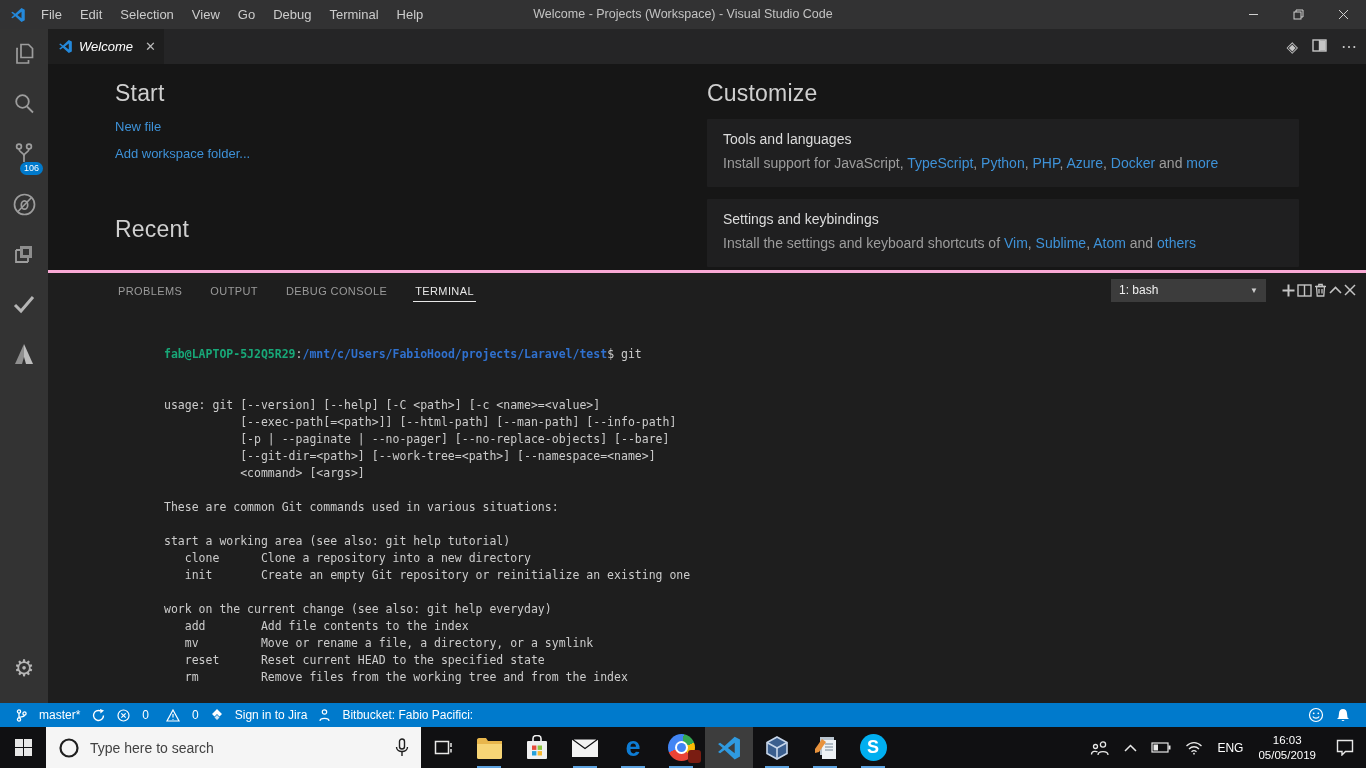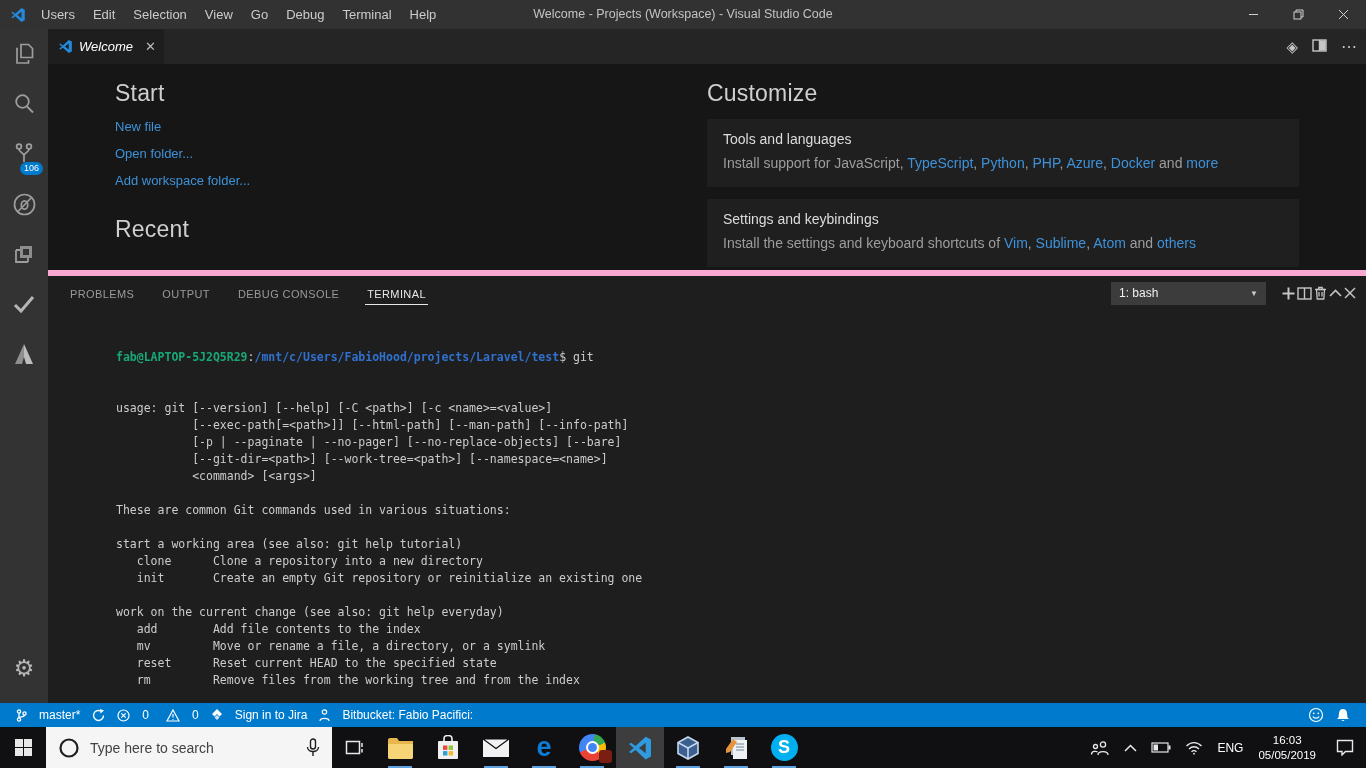"Users" span.menu-item { text: Users -> File }
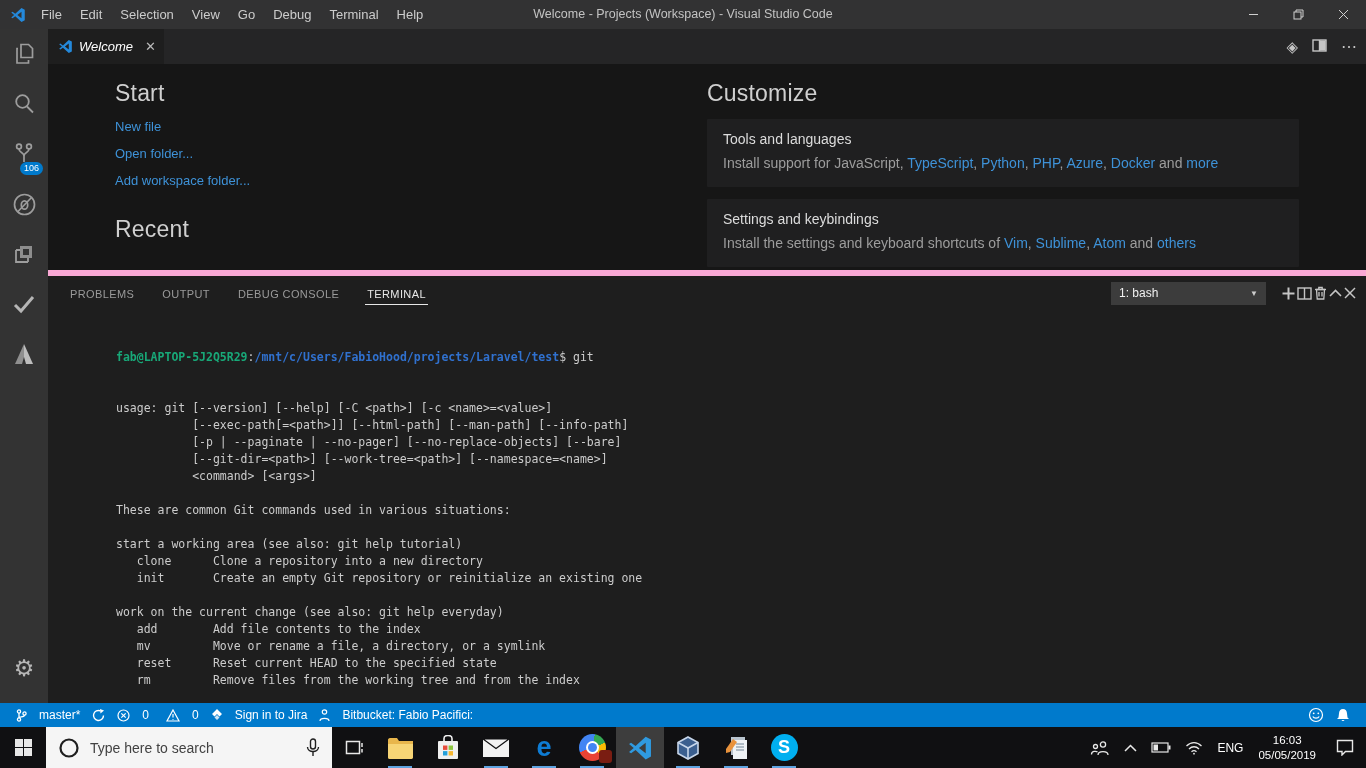"Open folder..." div.wl-link { html: <div>Open folder...</div> -> none }
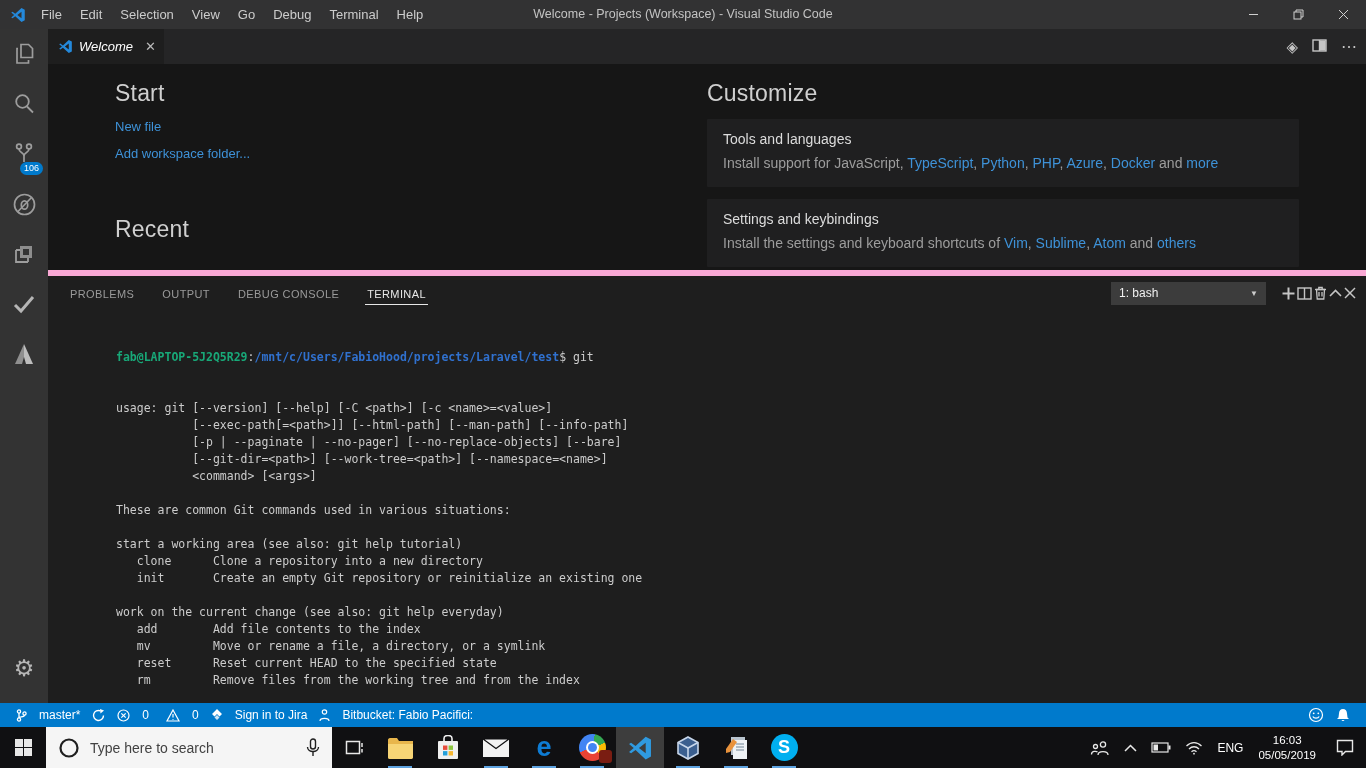"PROBLEMS" #panel { border-top: 6px solid #f9a8d4 -> 3px solid #f9a8d4; padding-left: none -> 48px }
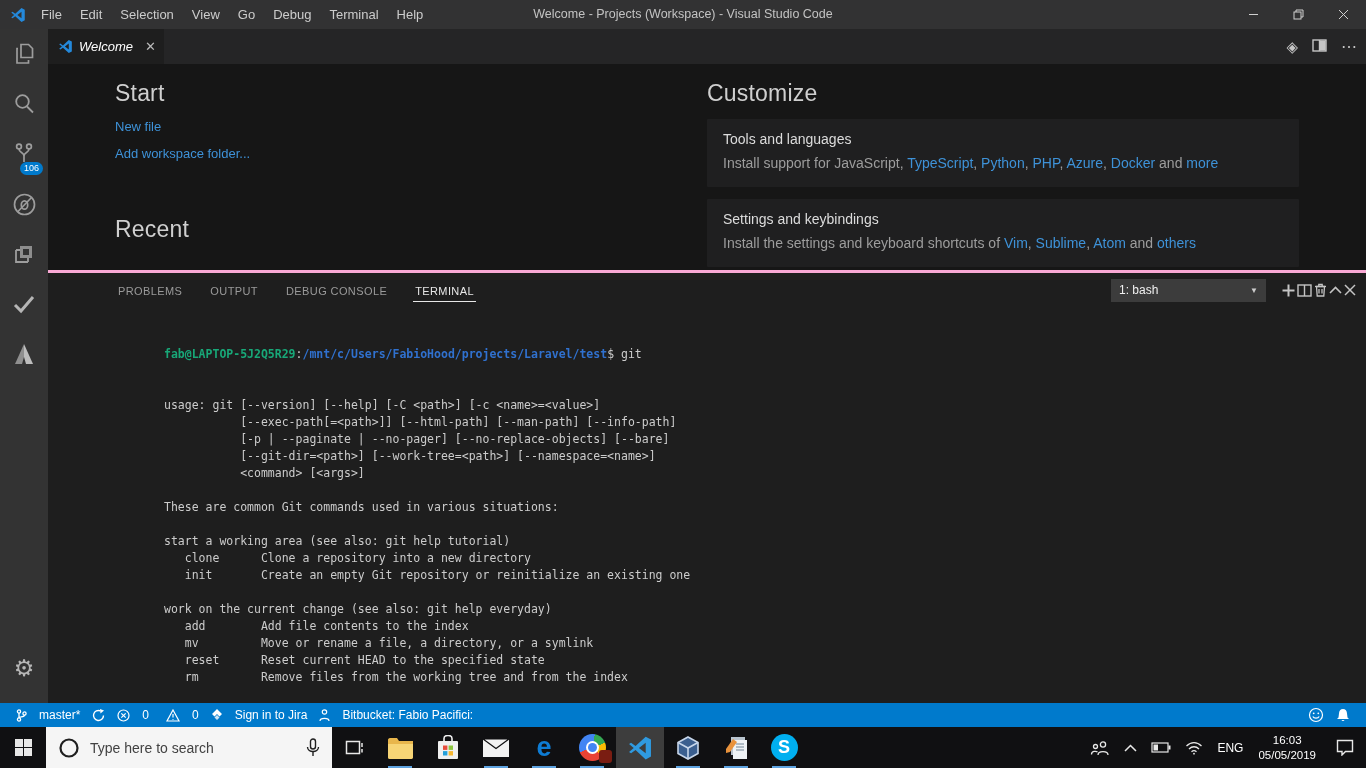"Type here to search" #search-box { width: 286px -> 375px }
